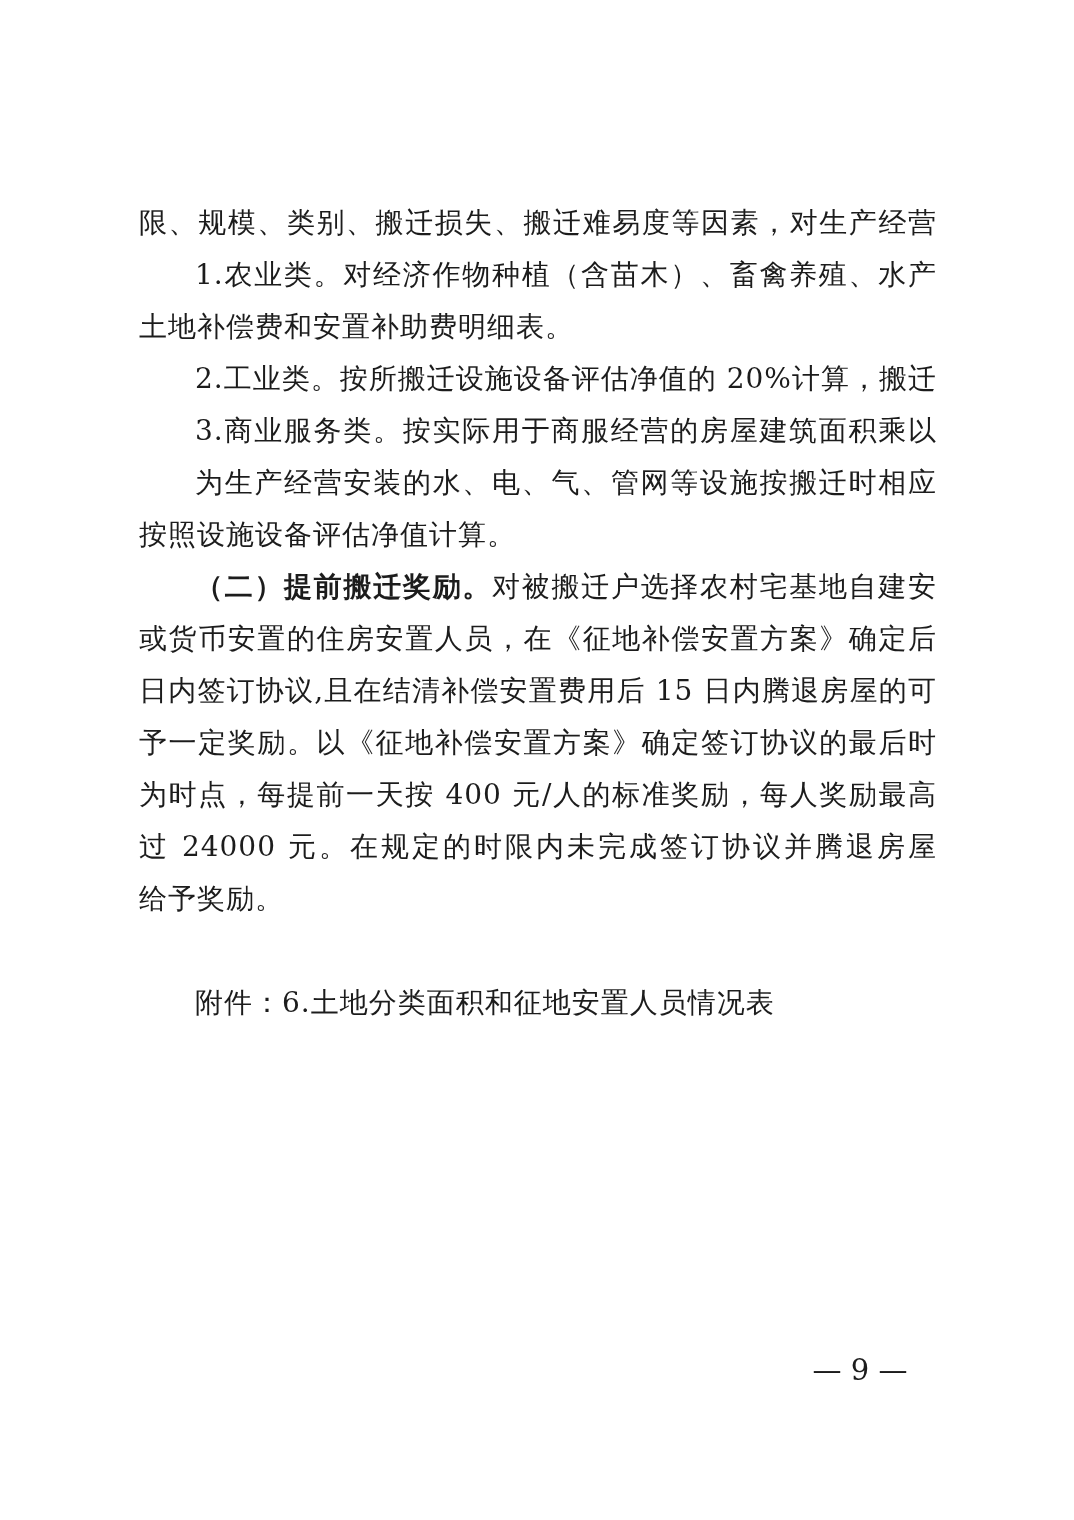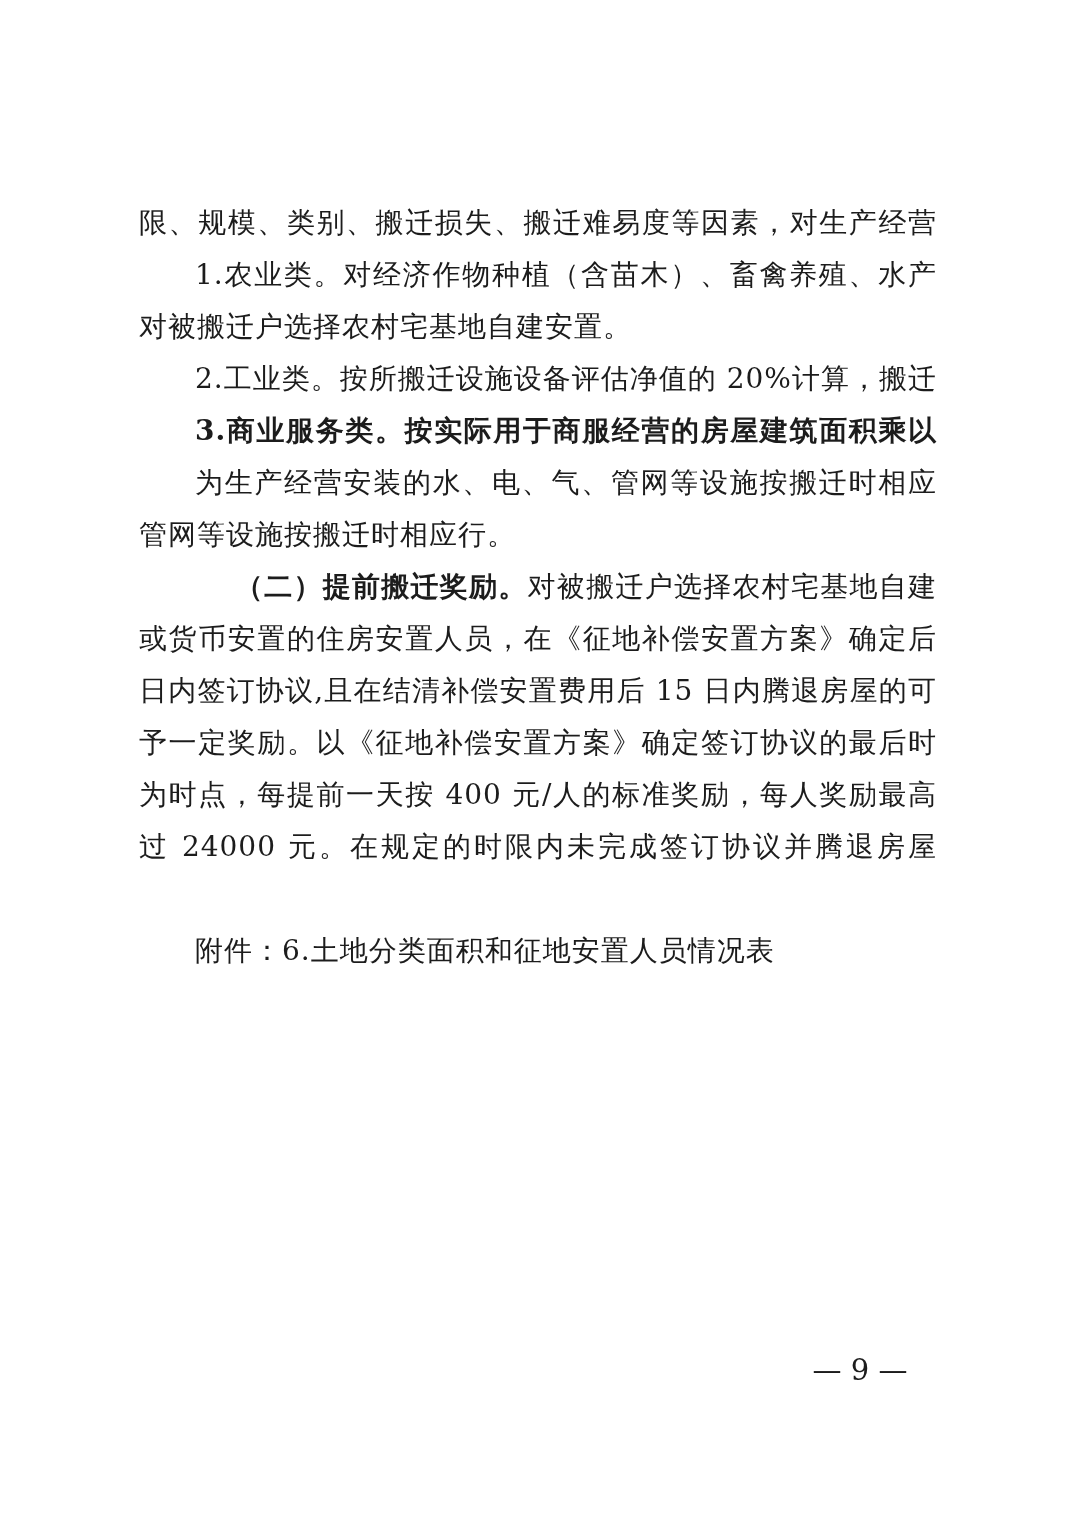"对被搬迁户选择农村宅基地自建安置。" span { text: 对被搬迁户选择农村宅基地自建安置 -> 土地补偿费和安置补助费明细表 }
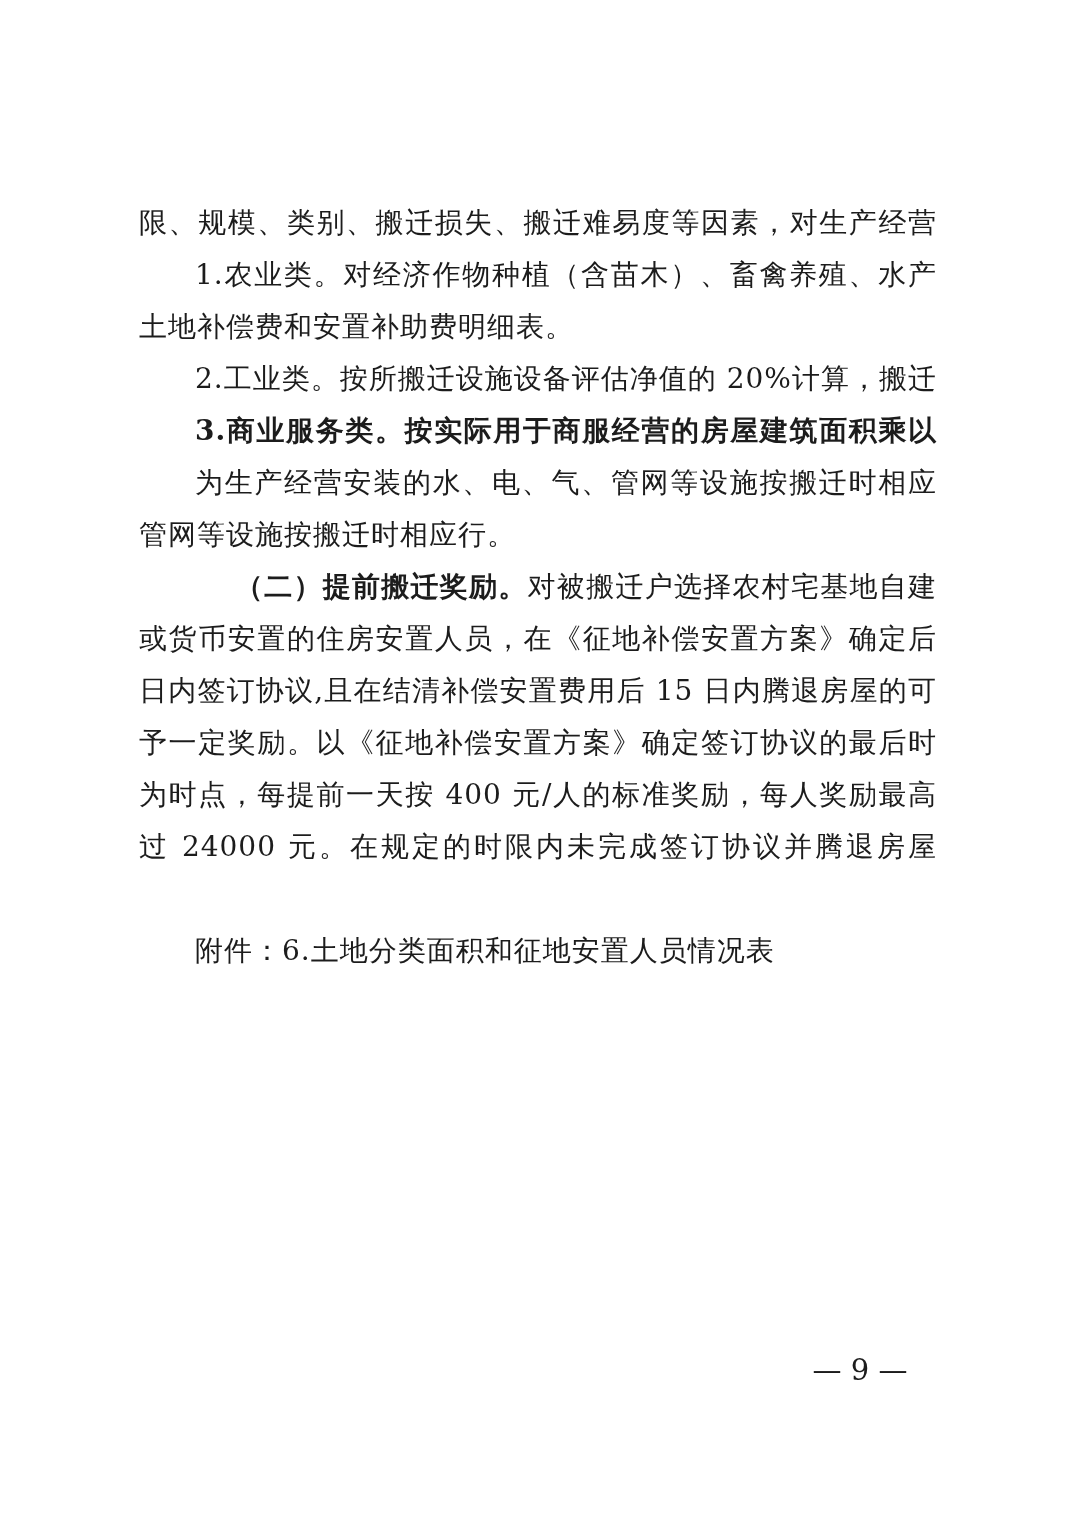"3.商业服务类。按实际用于商服经营的房屋建筑面积乘以" div.line { font-weight: bold -> none }
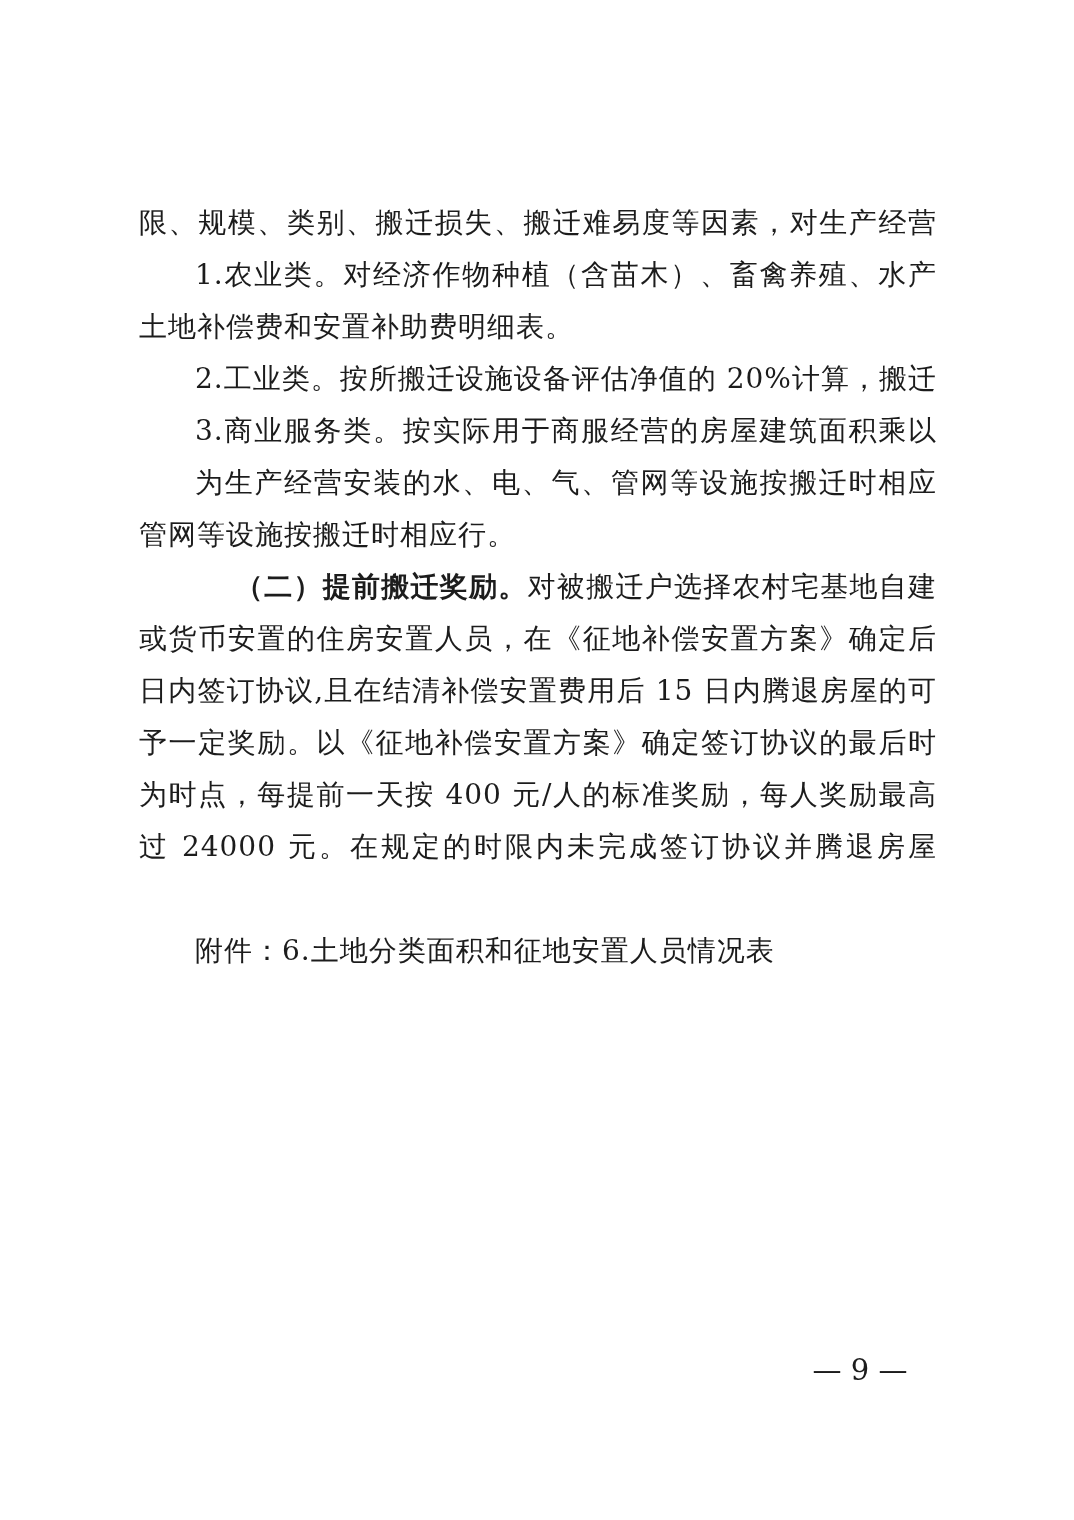"管网等设施按搬迁时相应行。" span { text: 管网等设施按搬迁时相应行 -> 按照设施设备评估净值计算 }
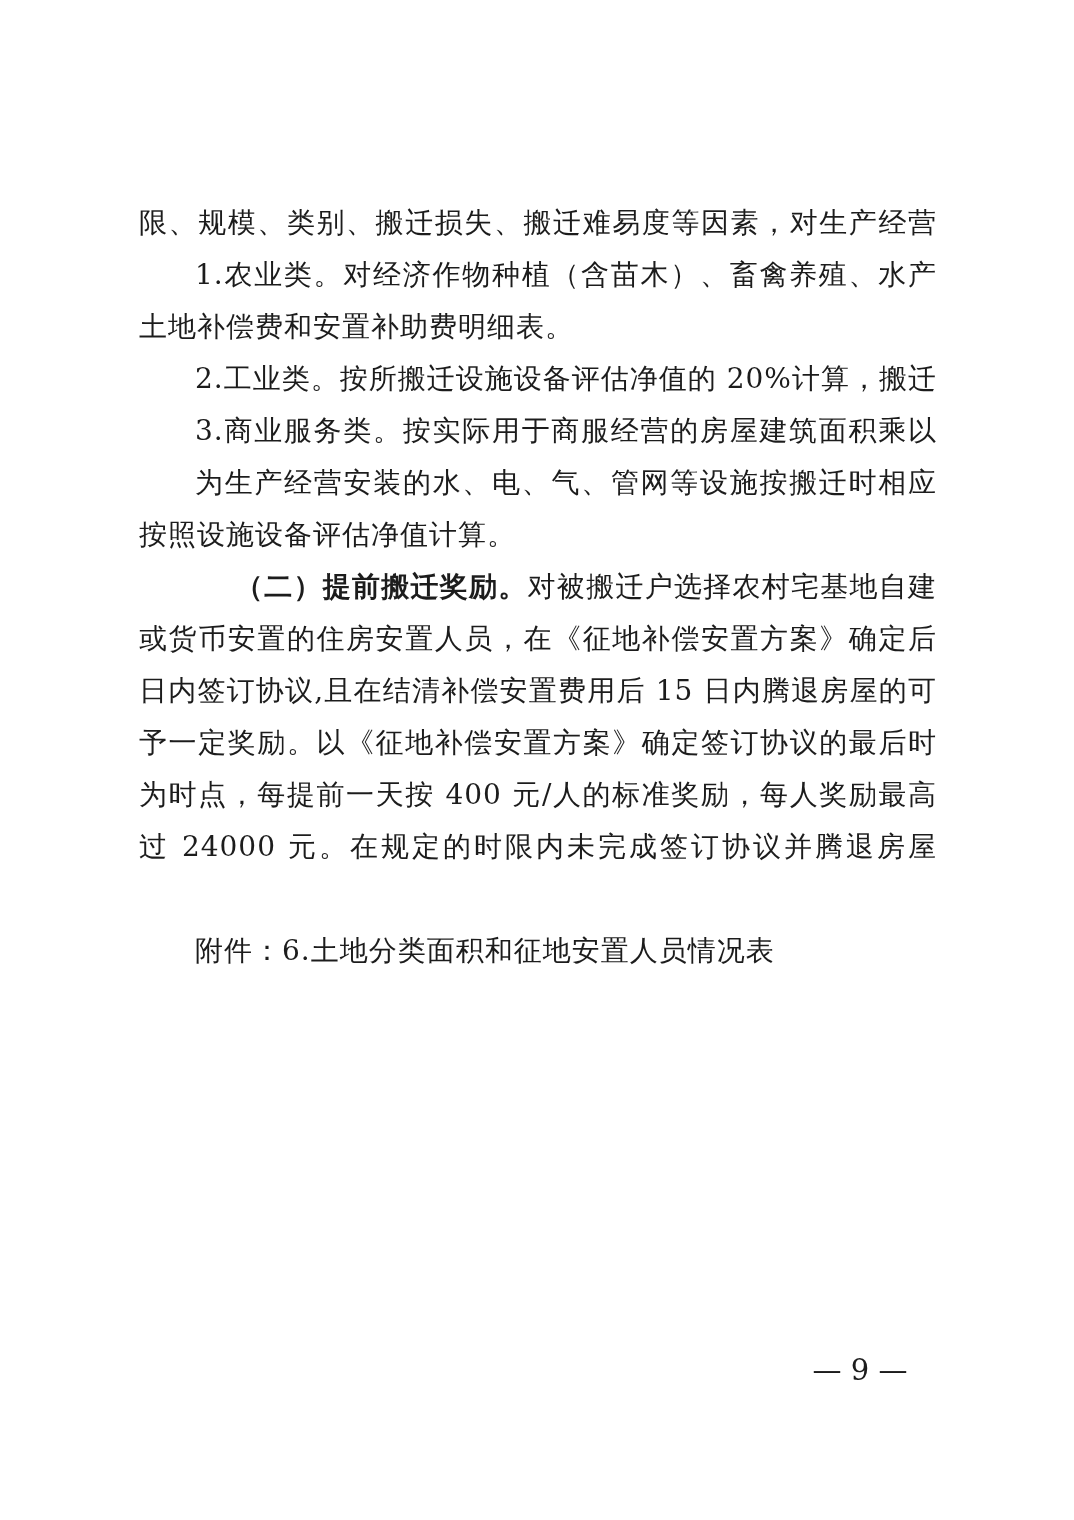"（二）提前搬迁奖励。" .line .b { margin-left: 40px -> none }
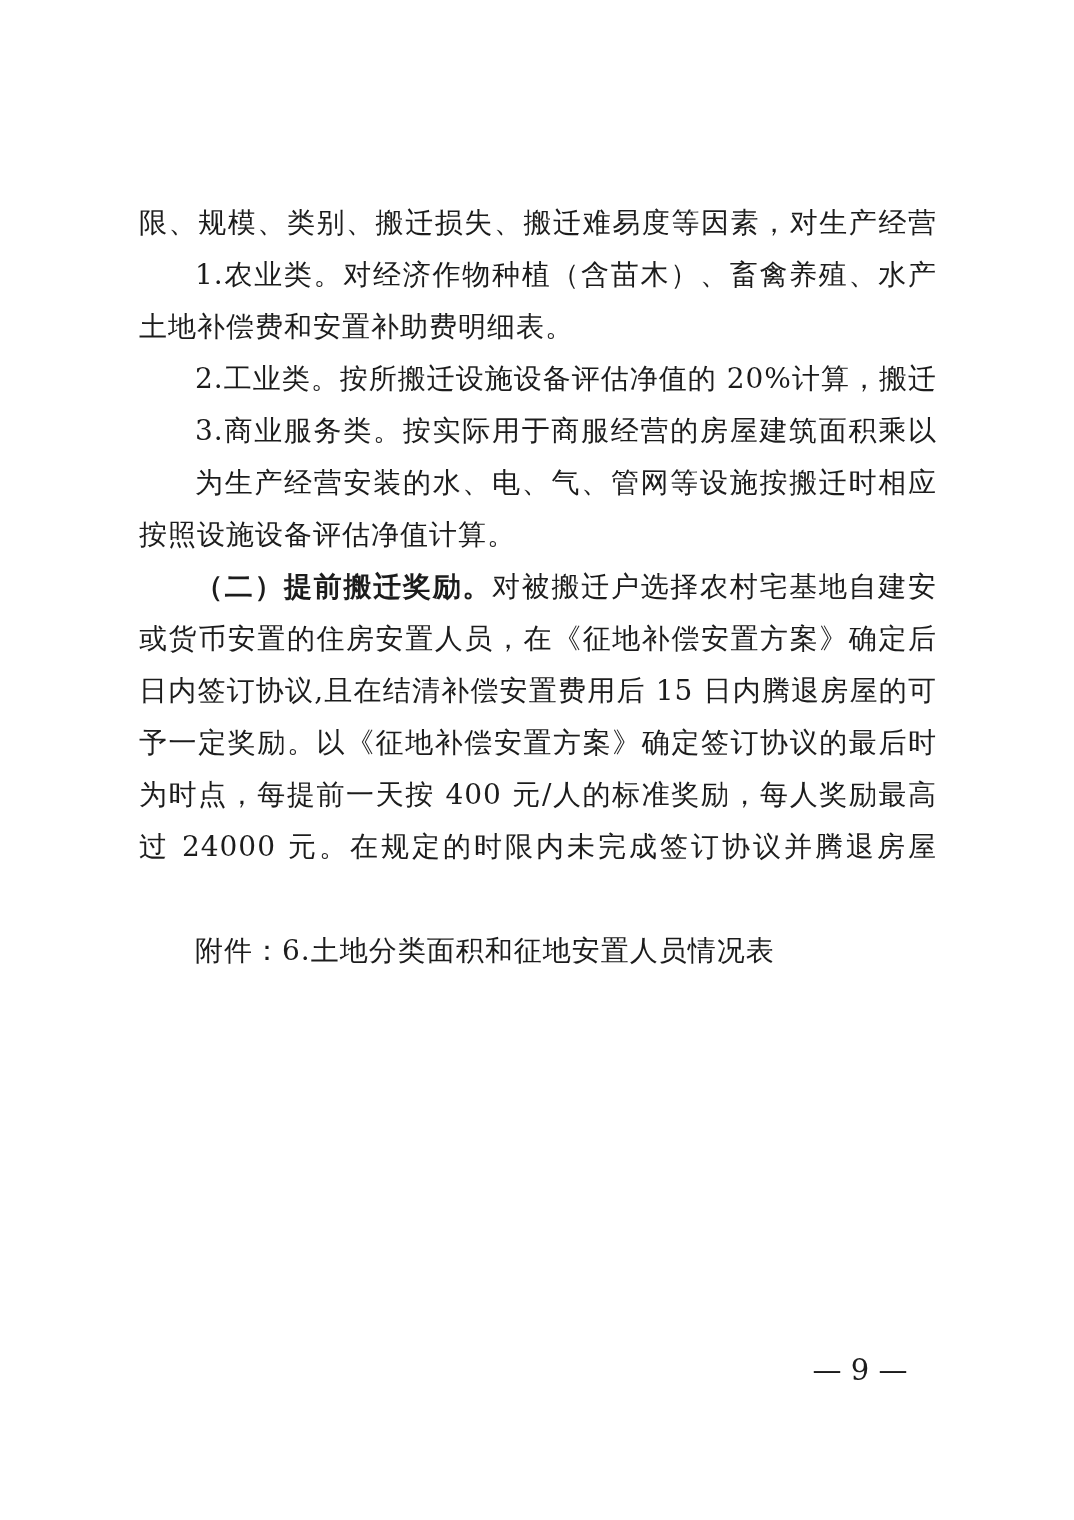"给予奖励。" div.line { html: none -> <div><span>给予奖励。</span></div> }
